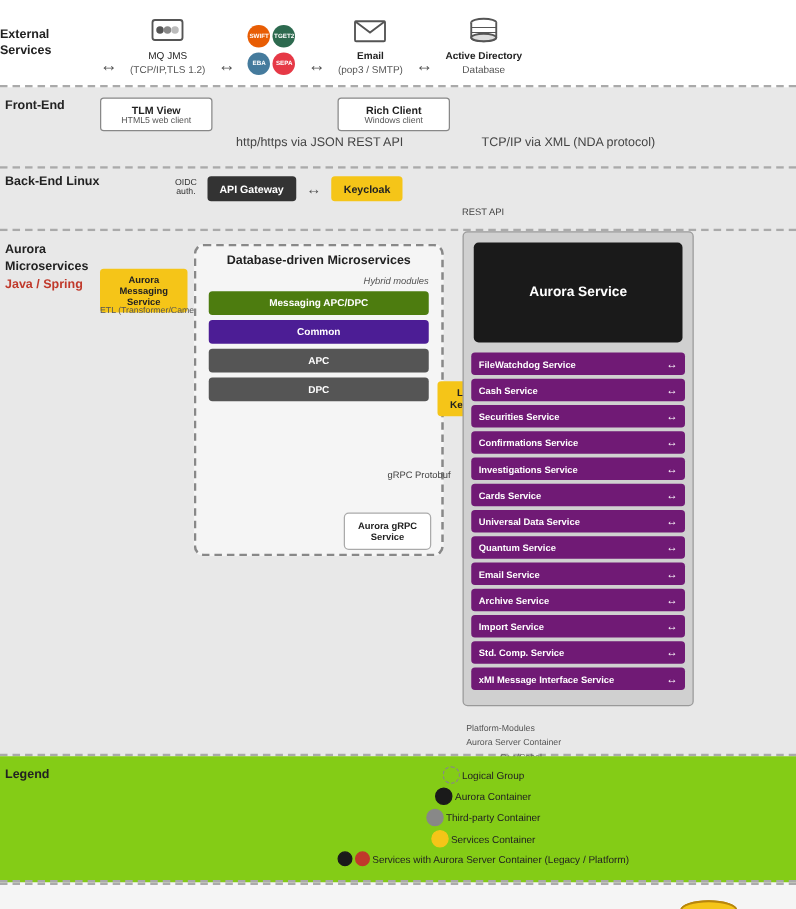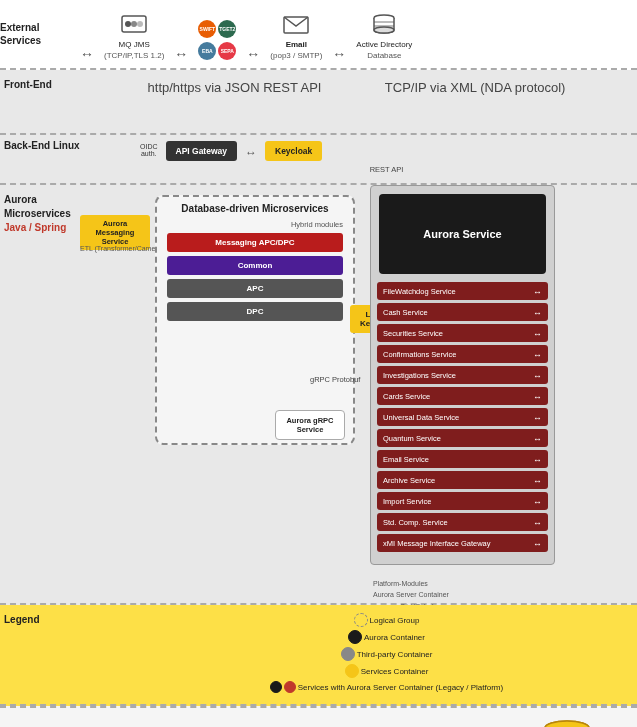"Active Directory" span { font-weight: normal -> bold }
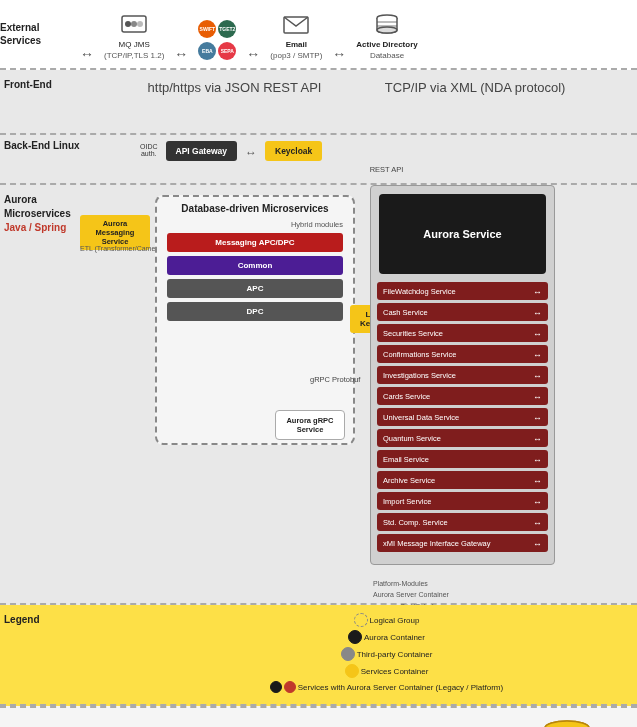"TLM View" div.fe-boxes { html: none -> <div> <div> <div>TLM View</div> <div>HTML5 web client</div> </div> <div> <div>Rich Client</div> <div>Windows client</div> </div> </div> }
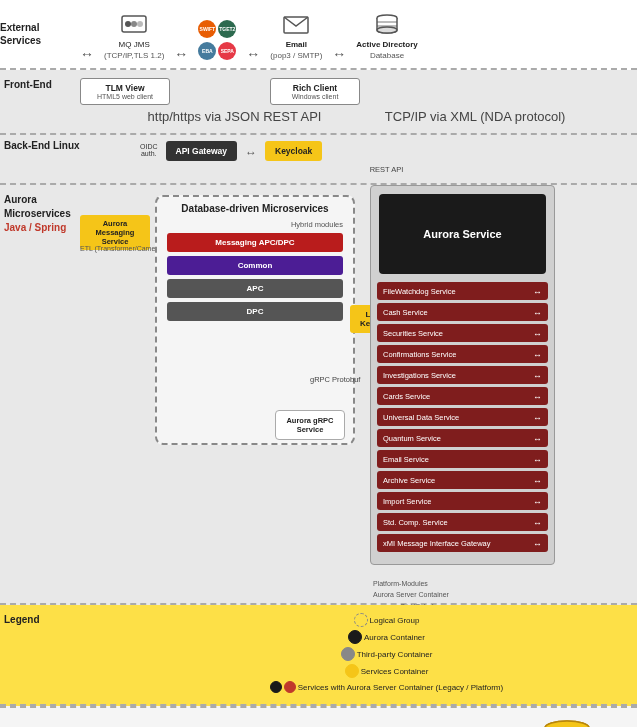"http/https via JSON REST API" .fe-protocol { font-size: 13px -> 10px }
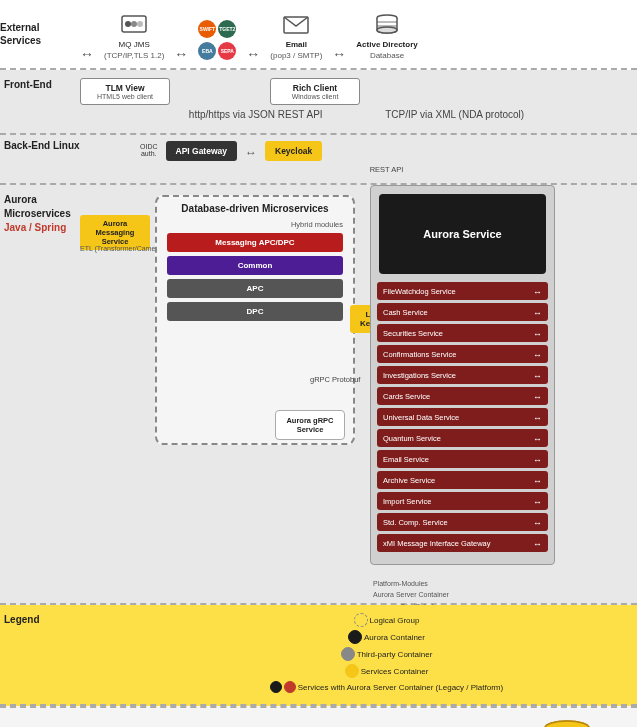"Hybrid modules" .hybrid-label { font-style: none -> italic }
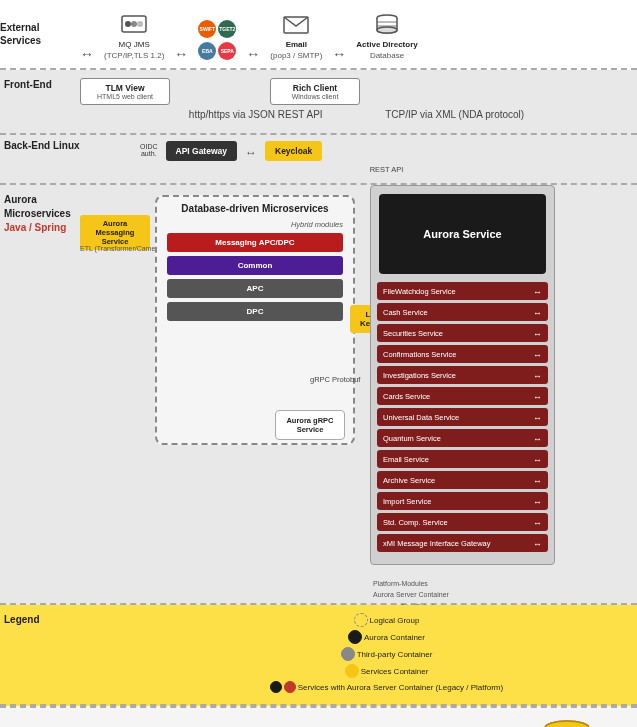"Messaging APC/DPC" .inner-box { background: #b91c1c -> #4d7c0f }
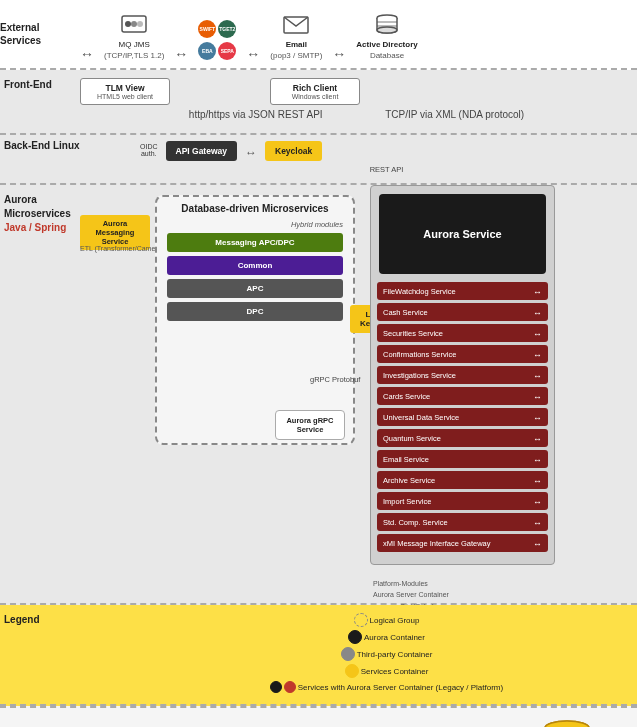"FileWatchdog Service" .service-btn { background: #7f1d1d -> #701a75; font-weight: normal -> bold }
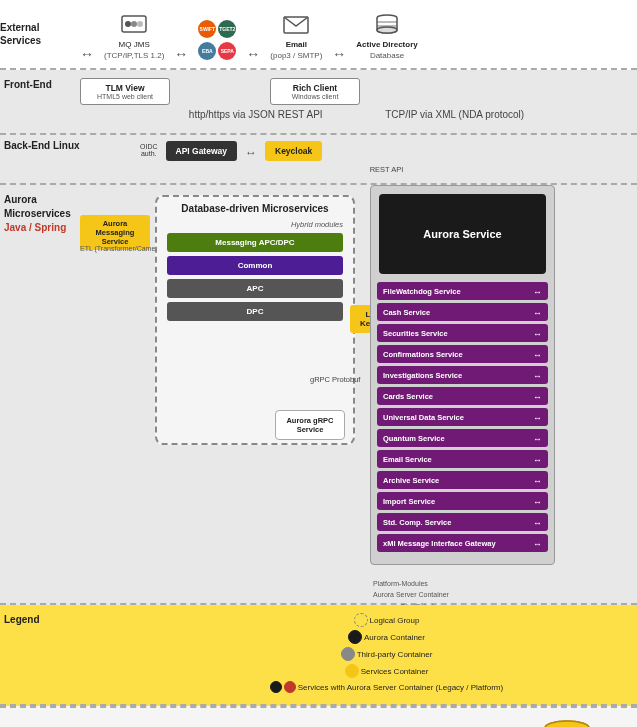"xMI Message Interface Gateway" span { text: Gateway -> Service }
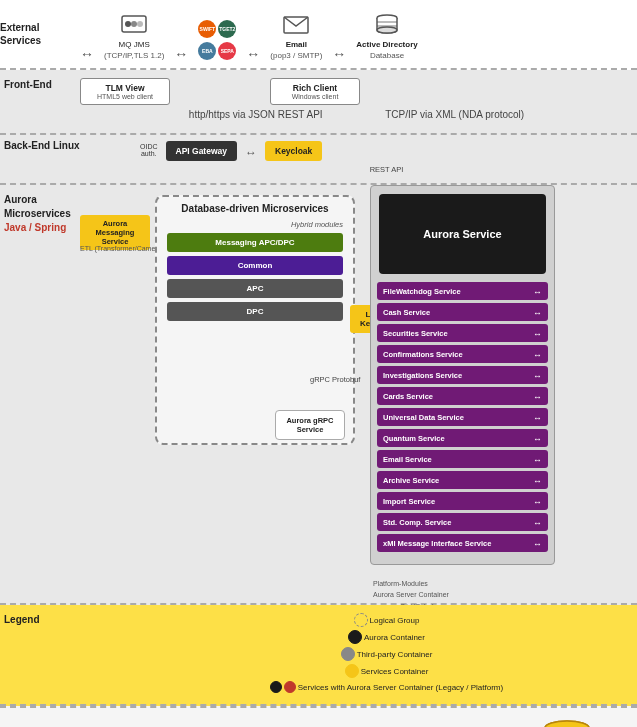"Legend" .legend-row { background: #fde047 -> #84cc16 }
